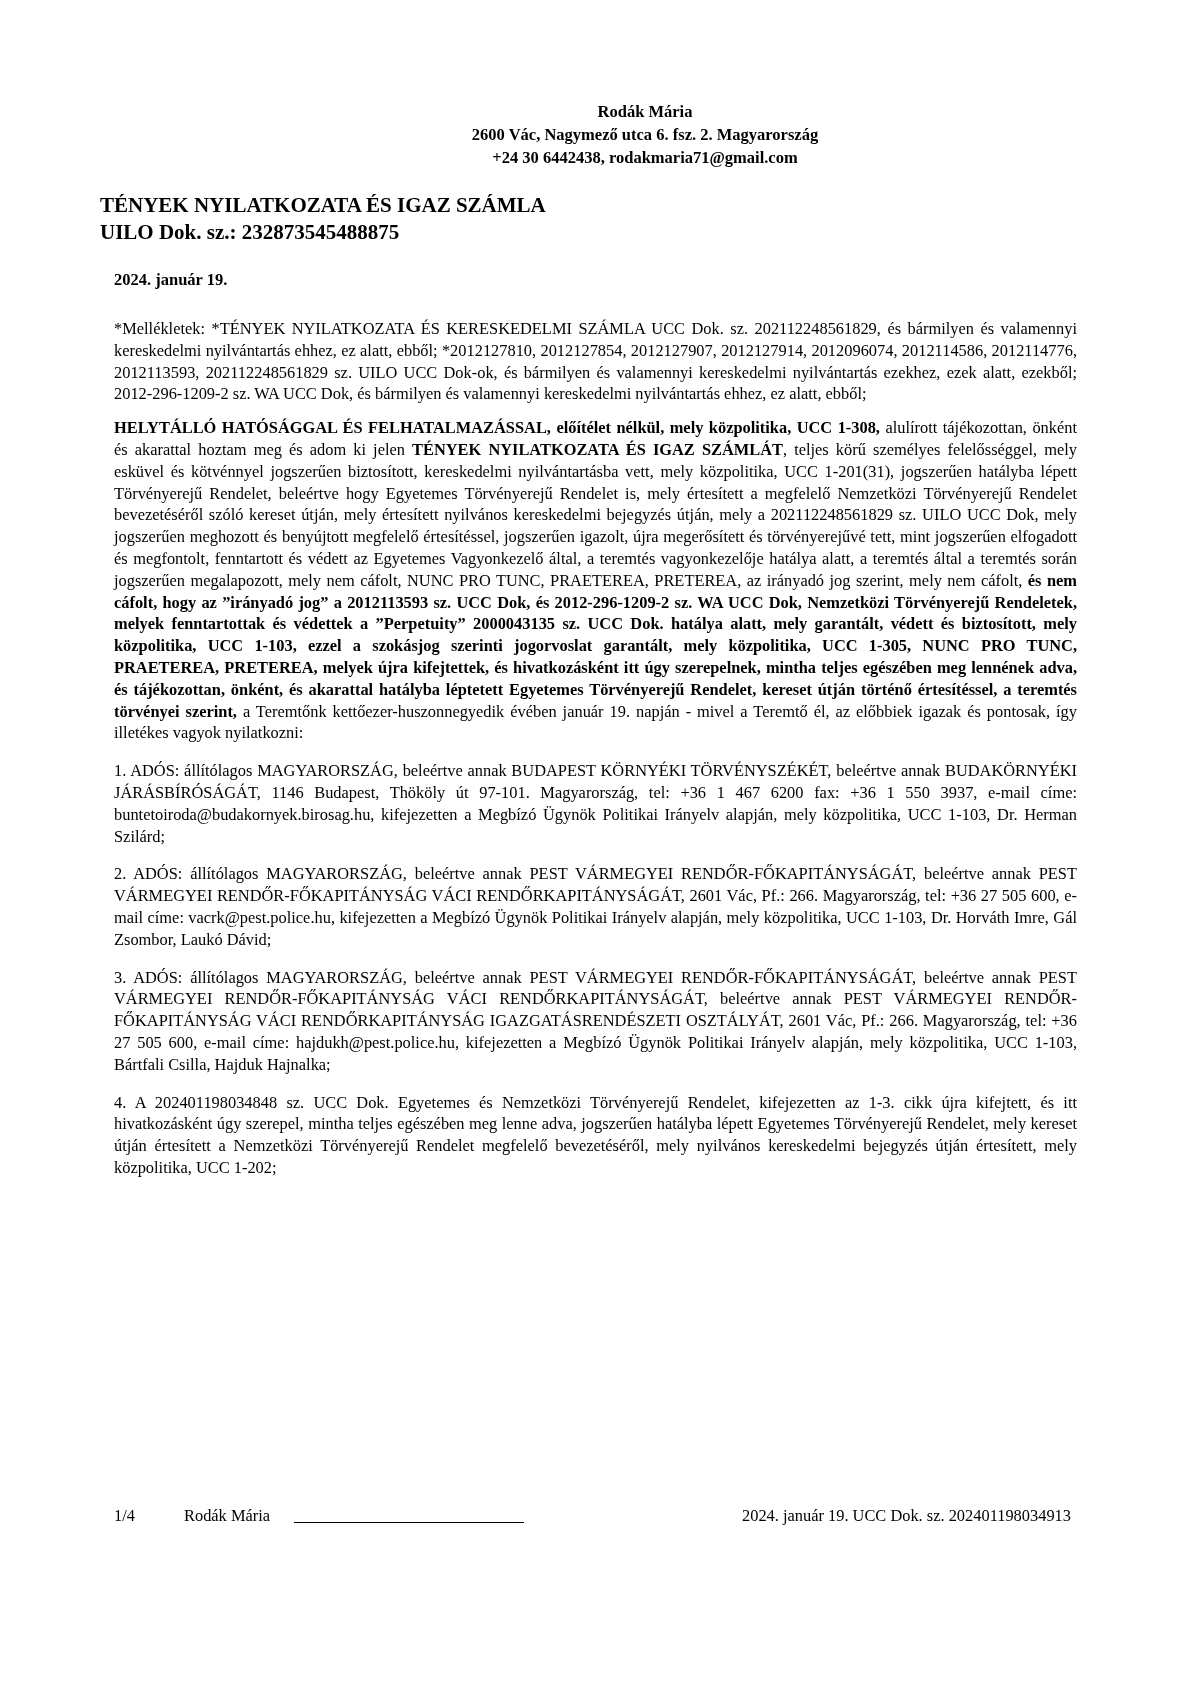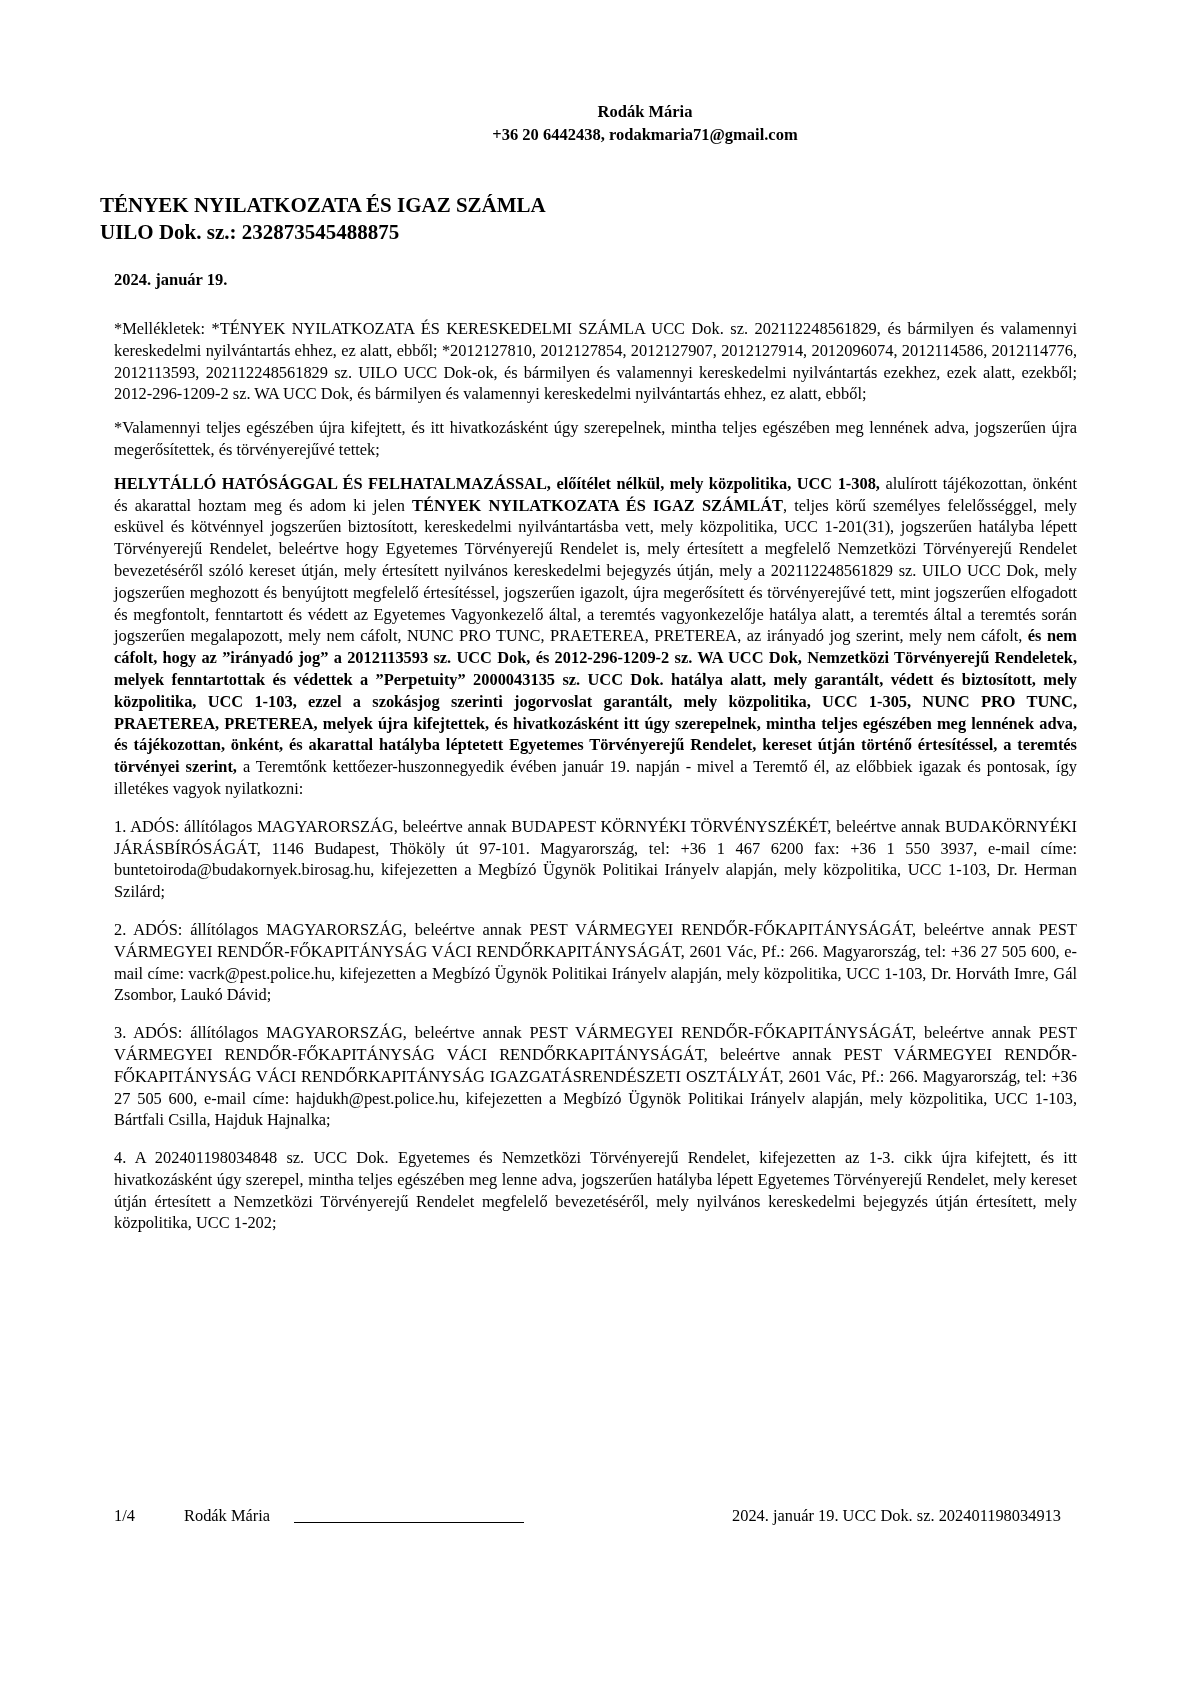"2600 Vác, Nagymező utca 6." div.line { html: none -> <div>2600 Vác, Nagymező utca 6. fsz. 2. Magyarország</div> }
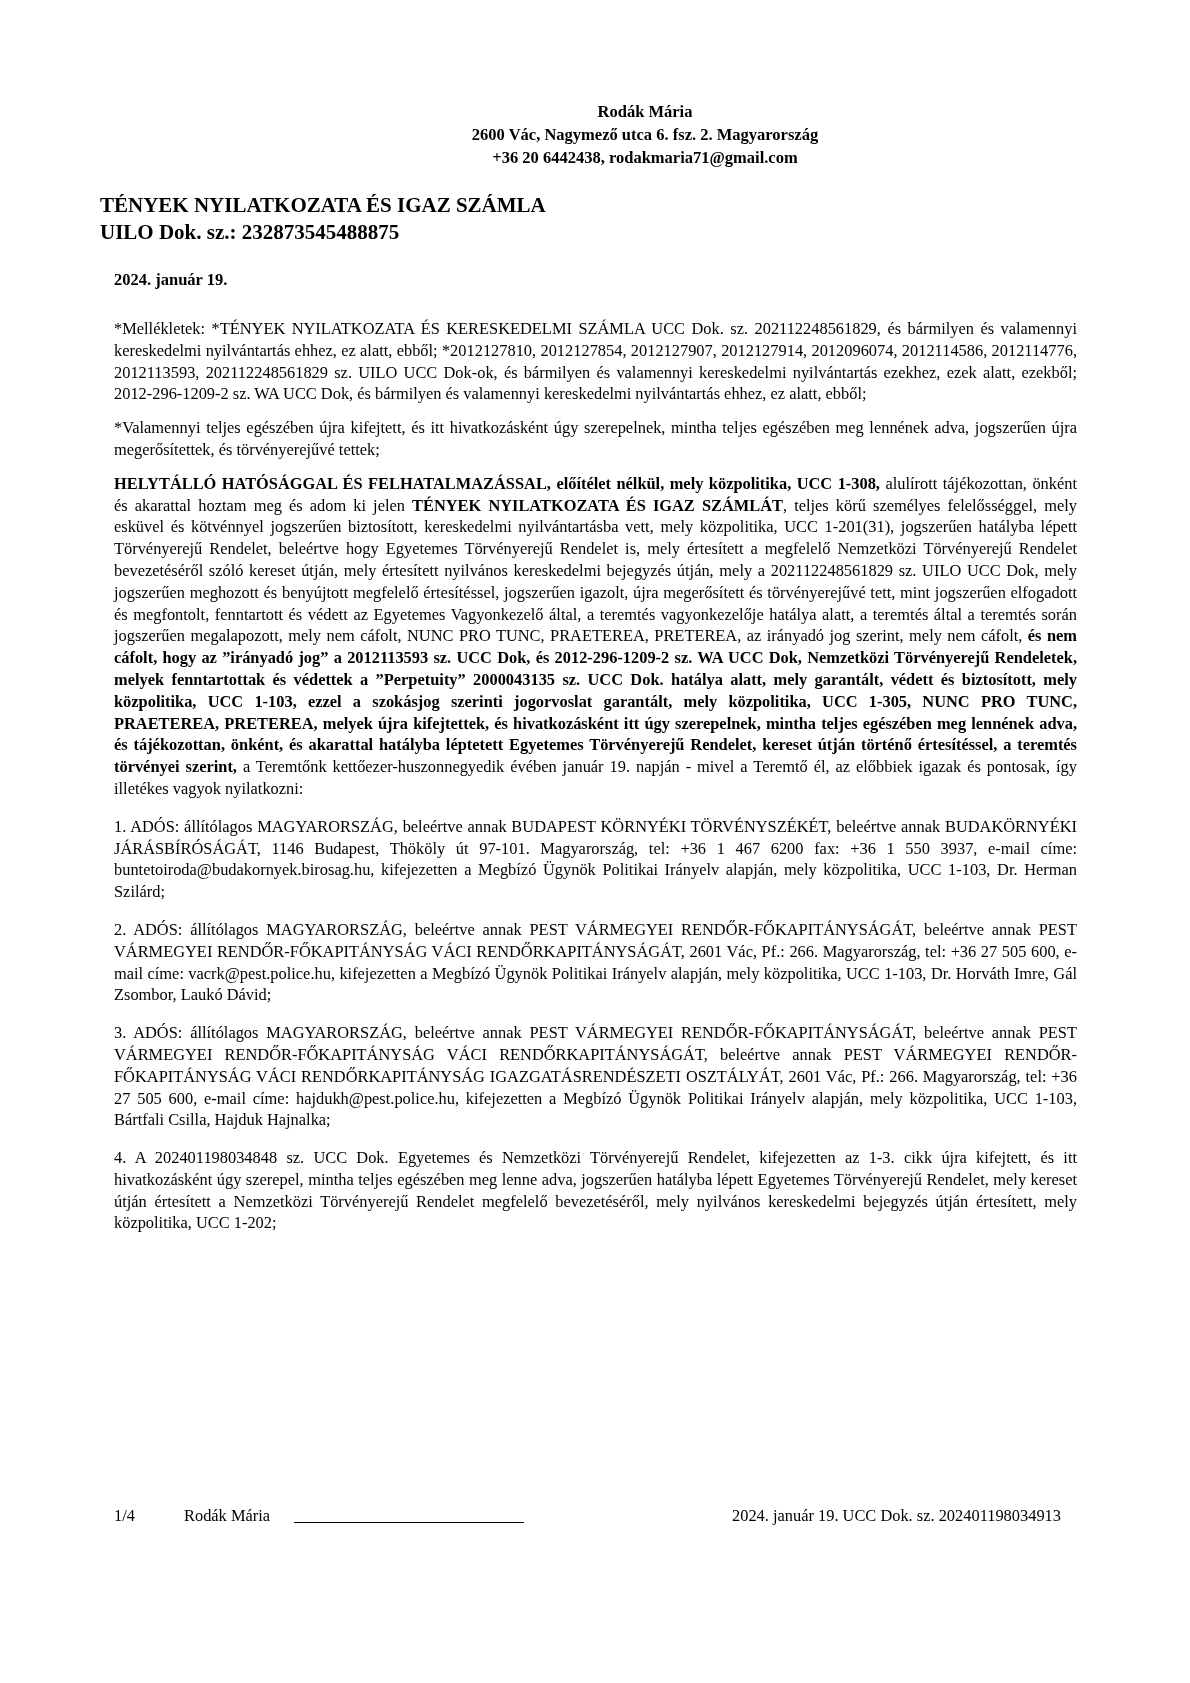"+36 20 6442438, rodakmaria71@gmail.com" div.line { text: +36 20 -> +24 30 }
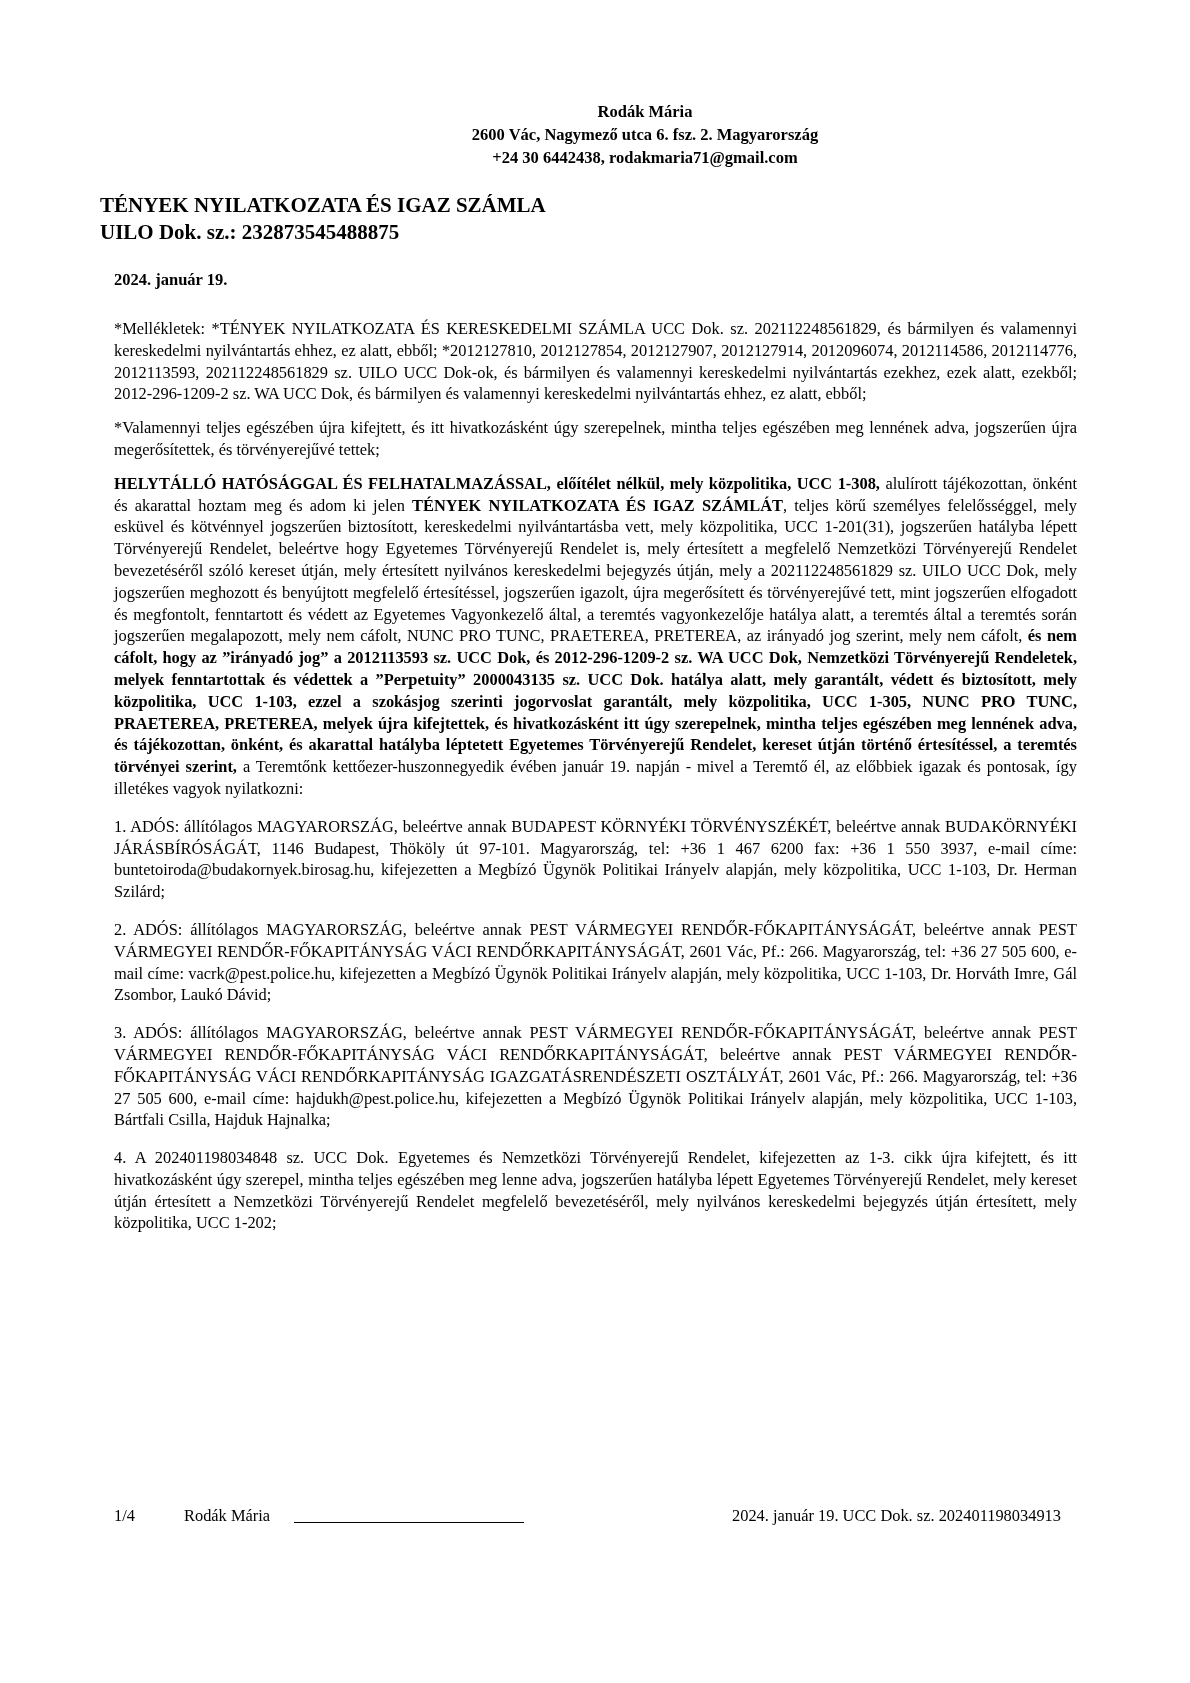"*Valamennyi teljes egészében újra" p.tight { html: <p>*Valamennyi teljes egészében újra kifejtett, és itt hivatkozásként úgy szerepelnek, mintha teljes egészében meg lennének adva, jogszerűen újra megerősítettek, és törvényerejűvé tettek;</p> -> none }
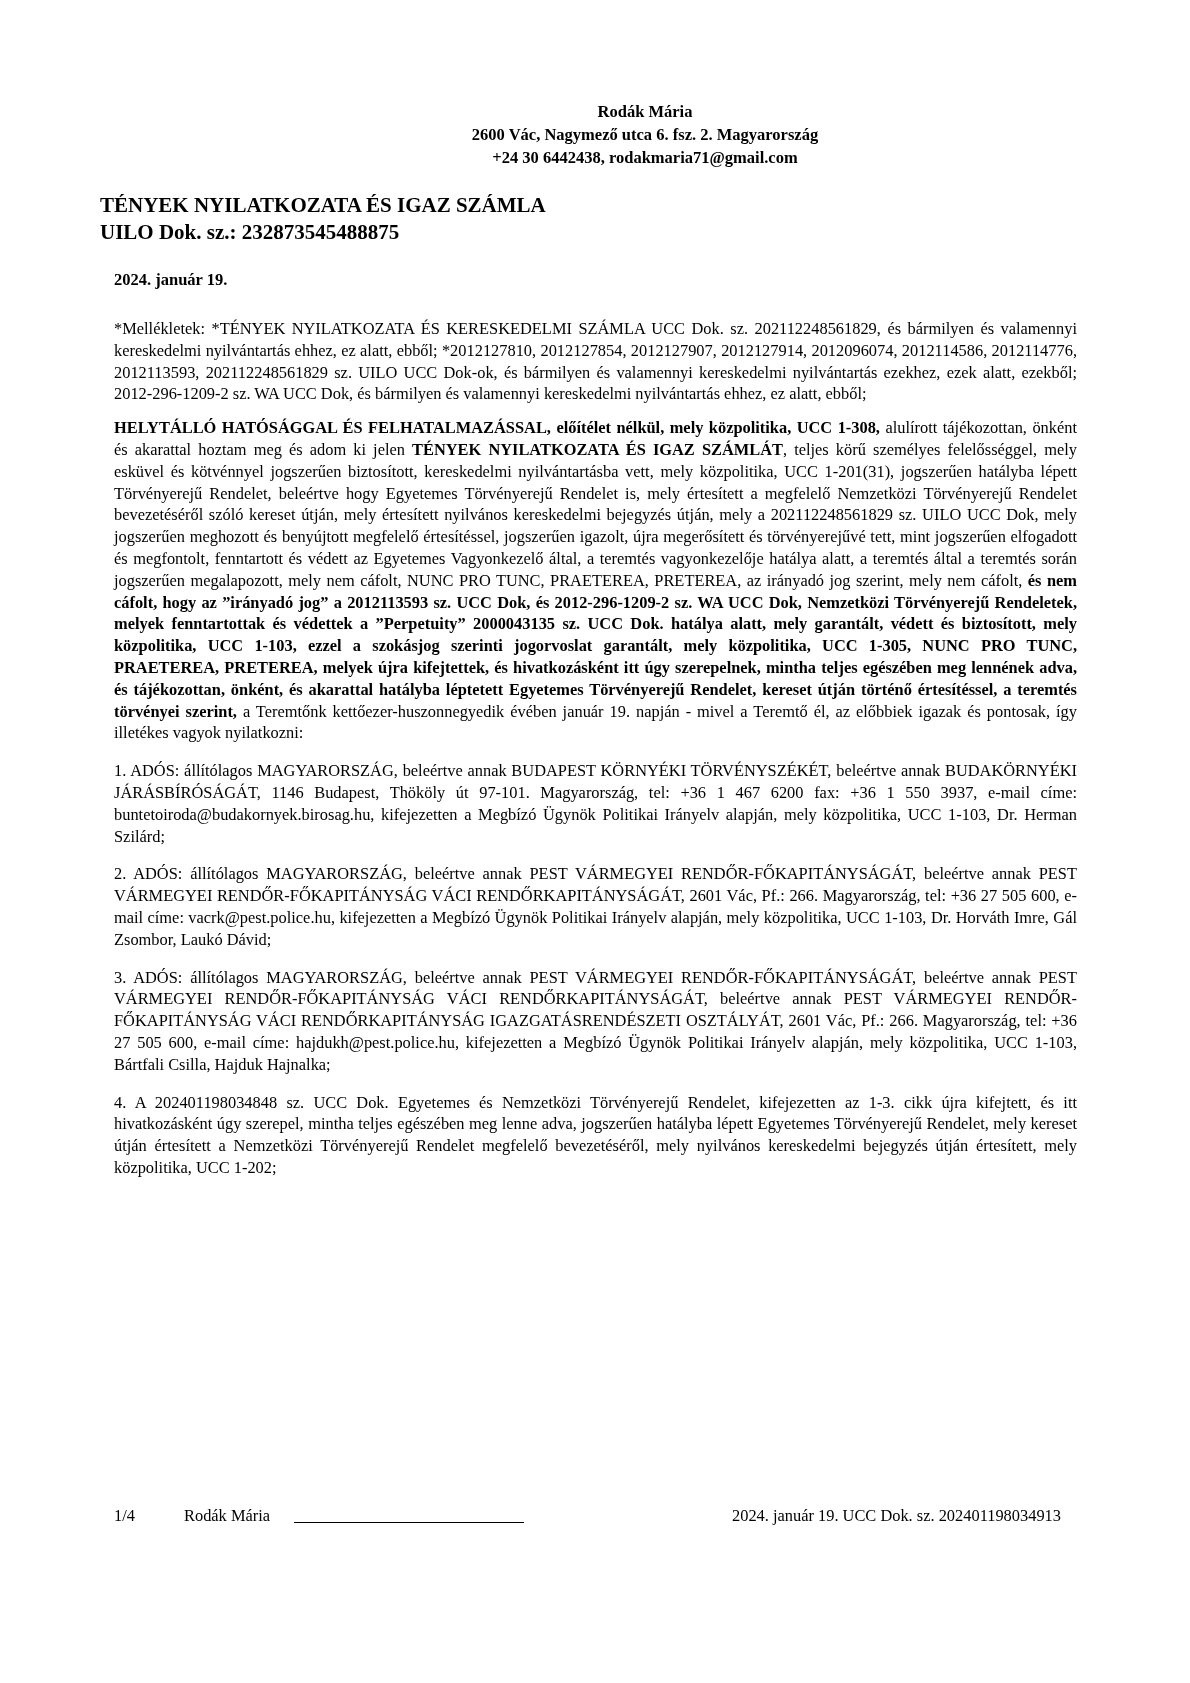"2024. január 19. UCC Dok." .footer .right { margin-right: 16px -> 6px }
